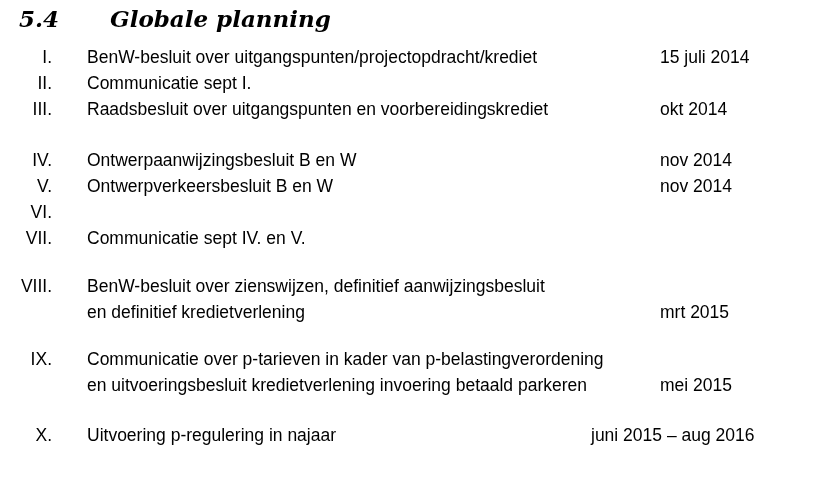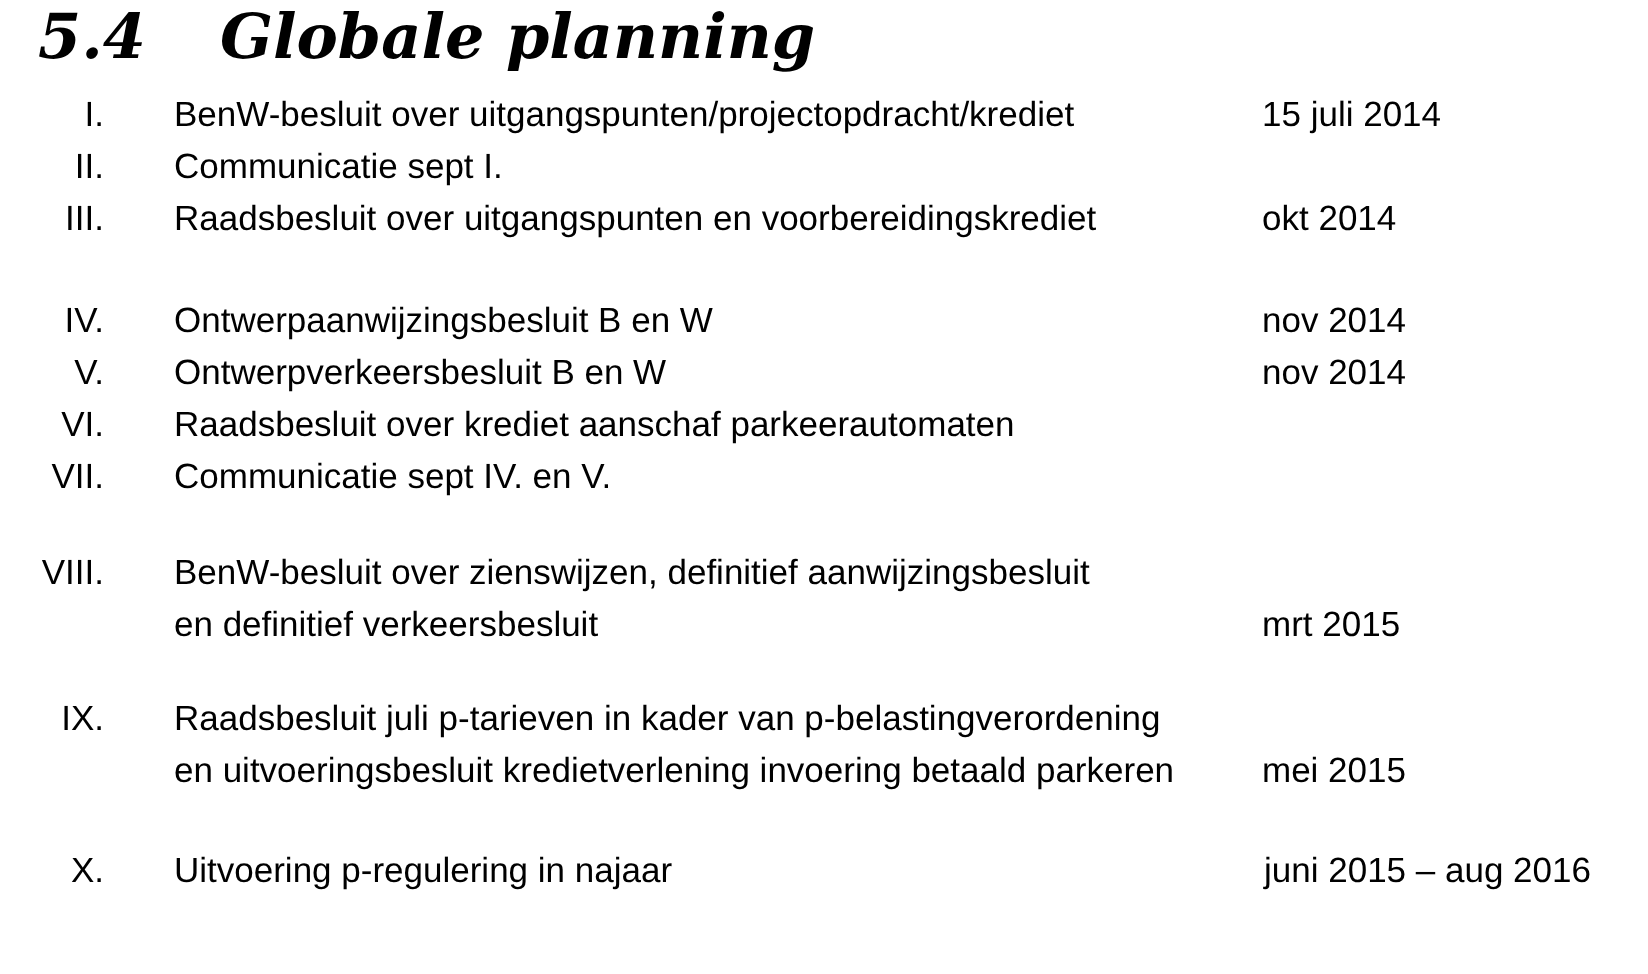"5.4" .heading { font-size: 31px -> 23px }
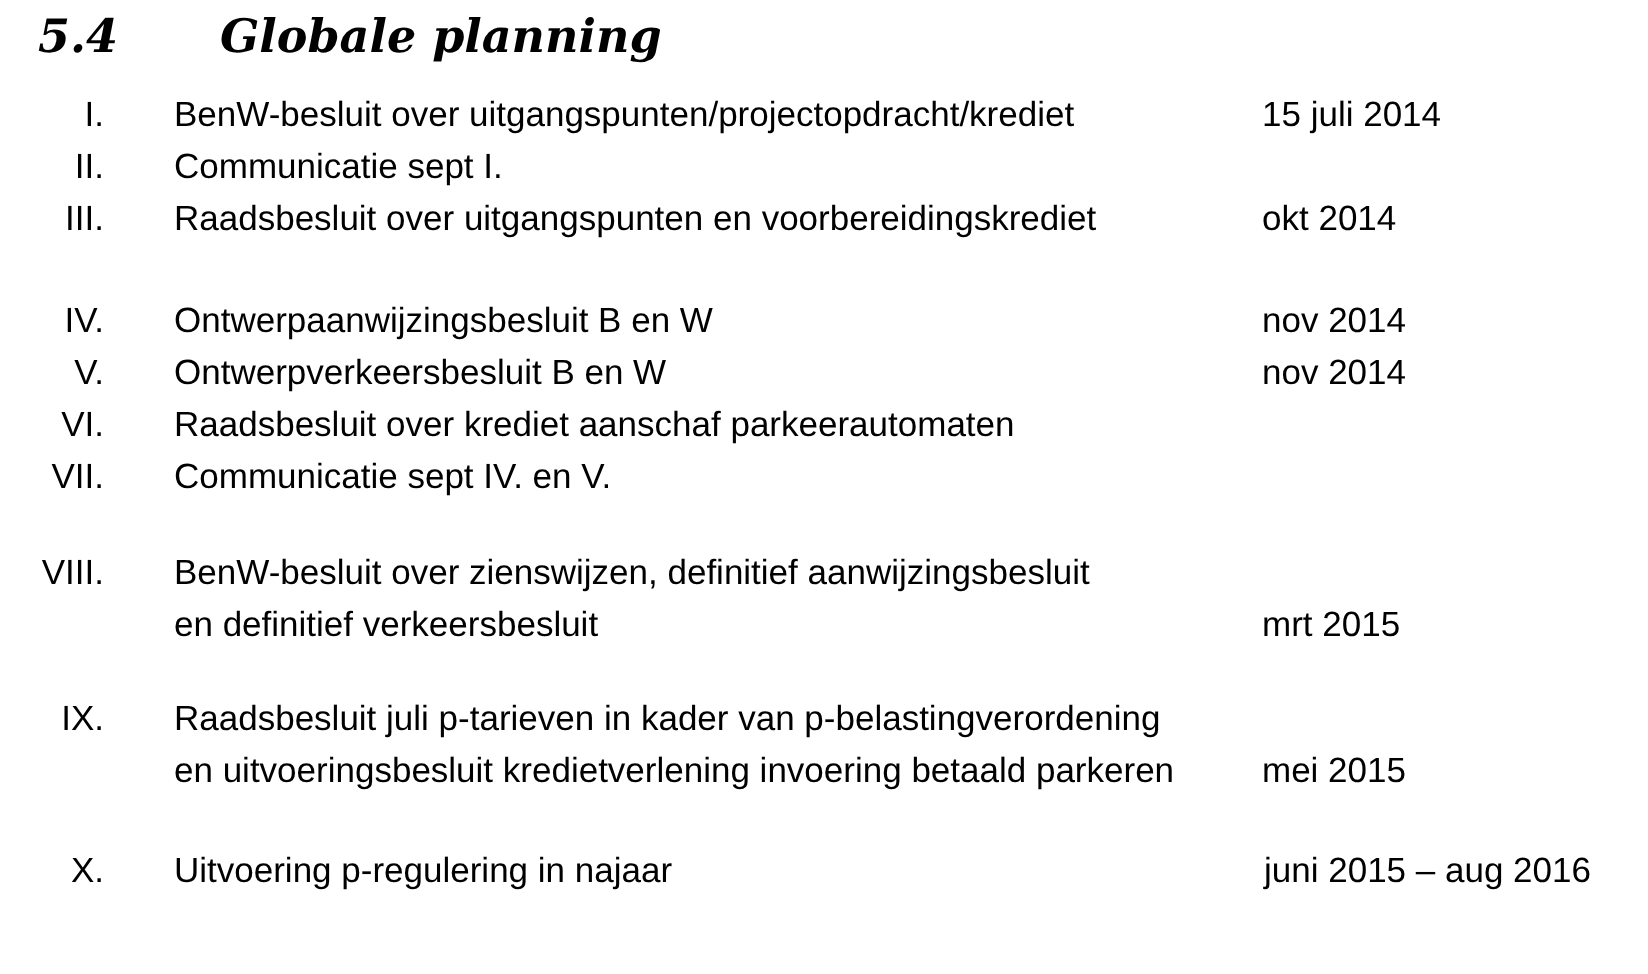"15 juli 2014" .date { left: 631px -> 660px }
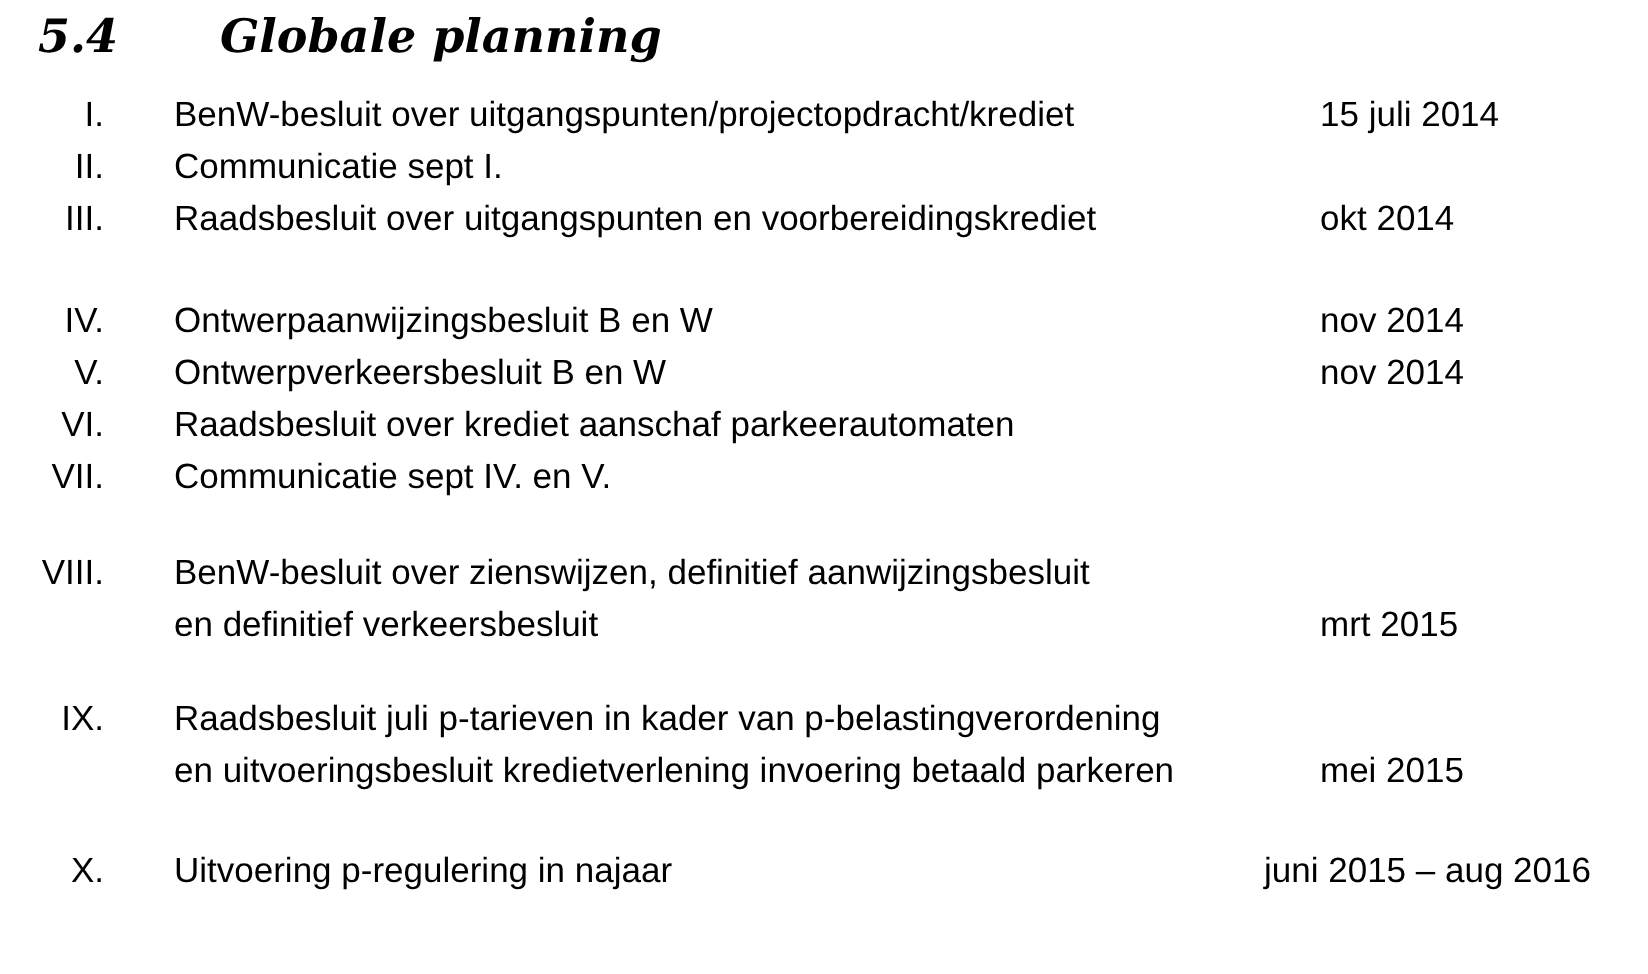"Raadsbesluit over krediet aanschaf" span.desc { html: <span>Raadsbesluit over krediet aanschaf parkeerautomaten</span> -> none }
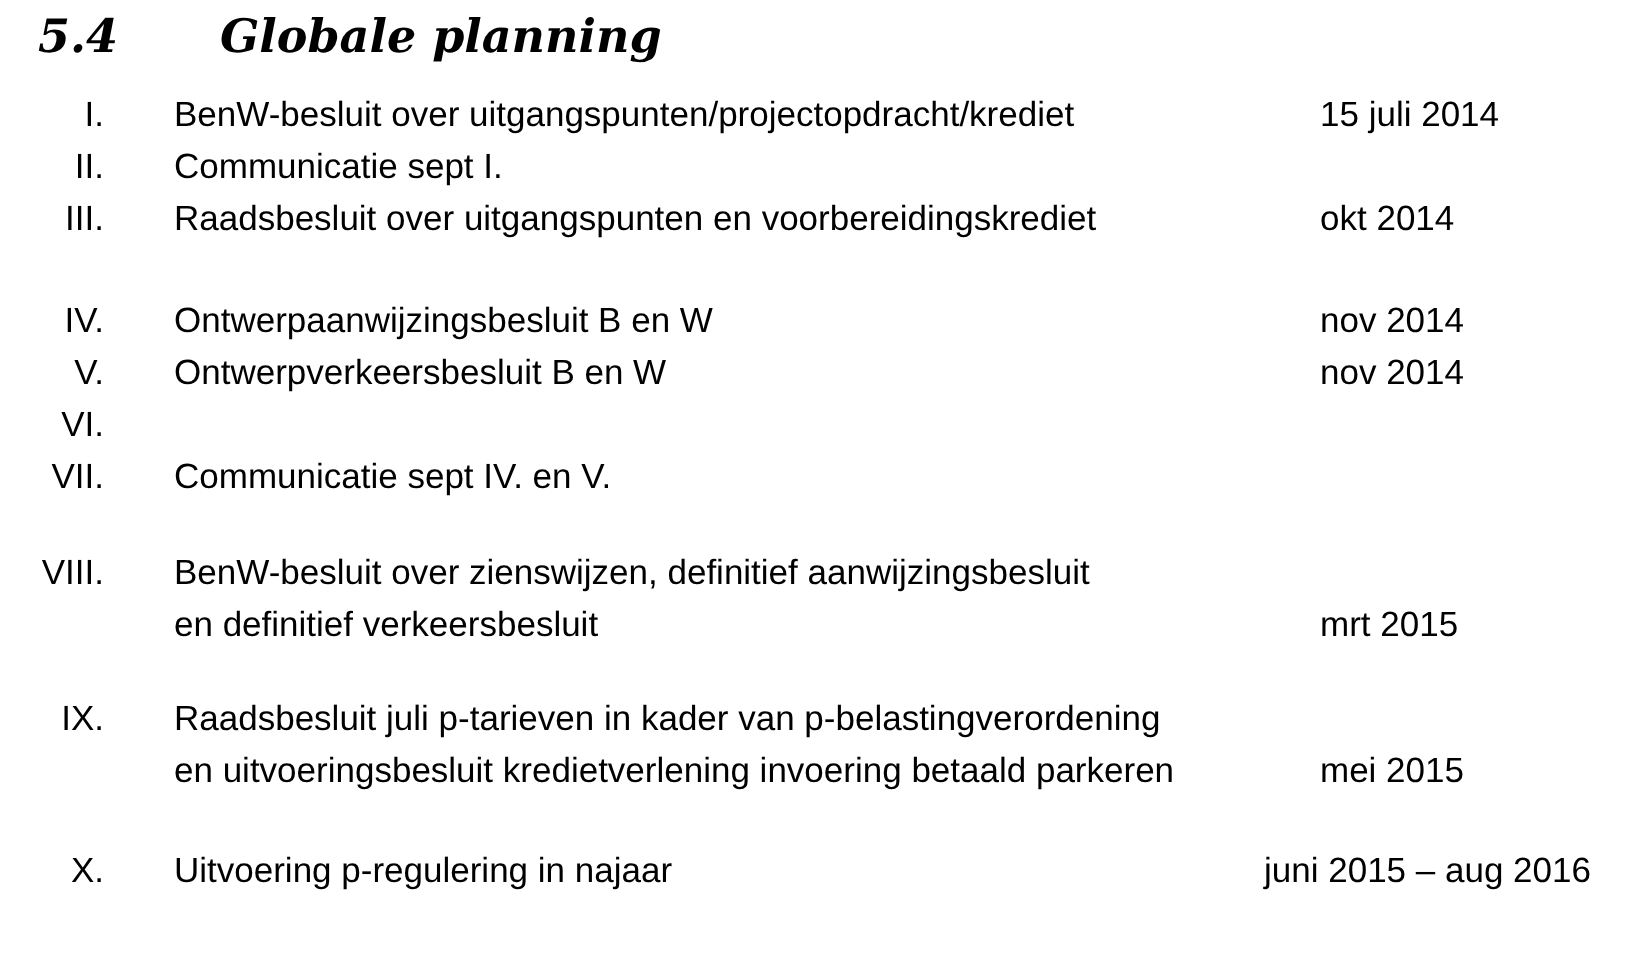"en definitief verkeersbesluit" span.desc { text: verkeersbesluit -> kredietverlening }
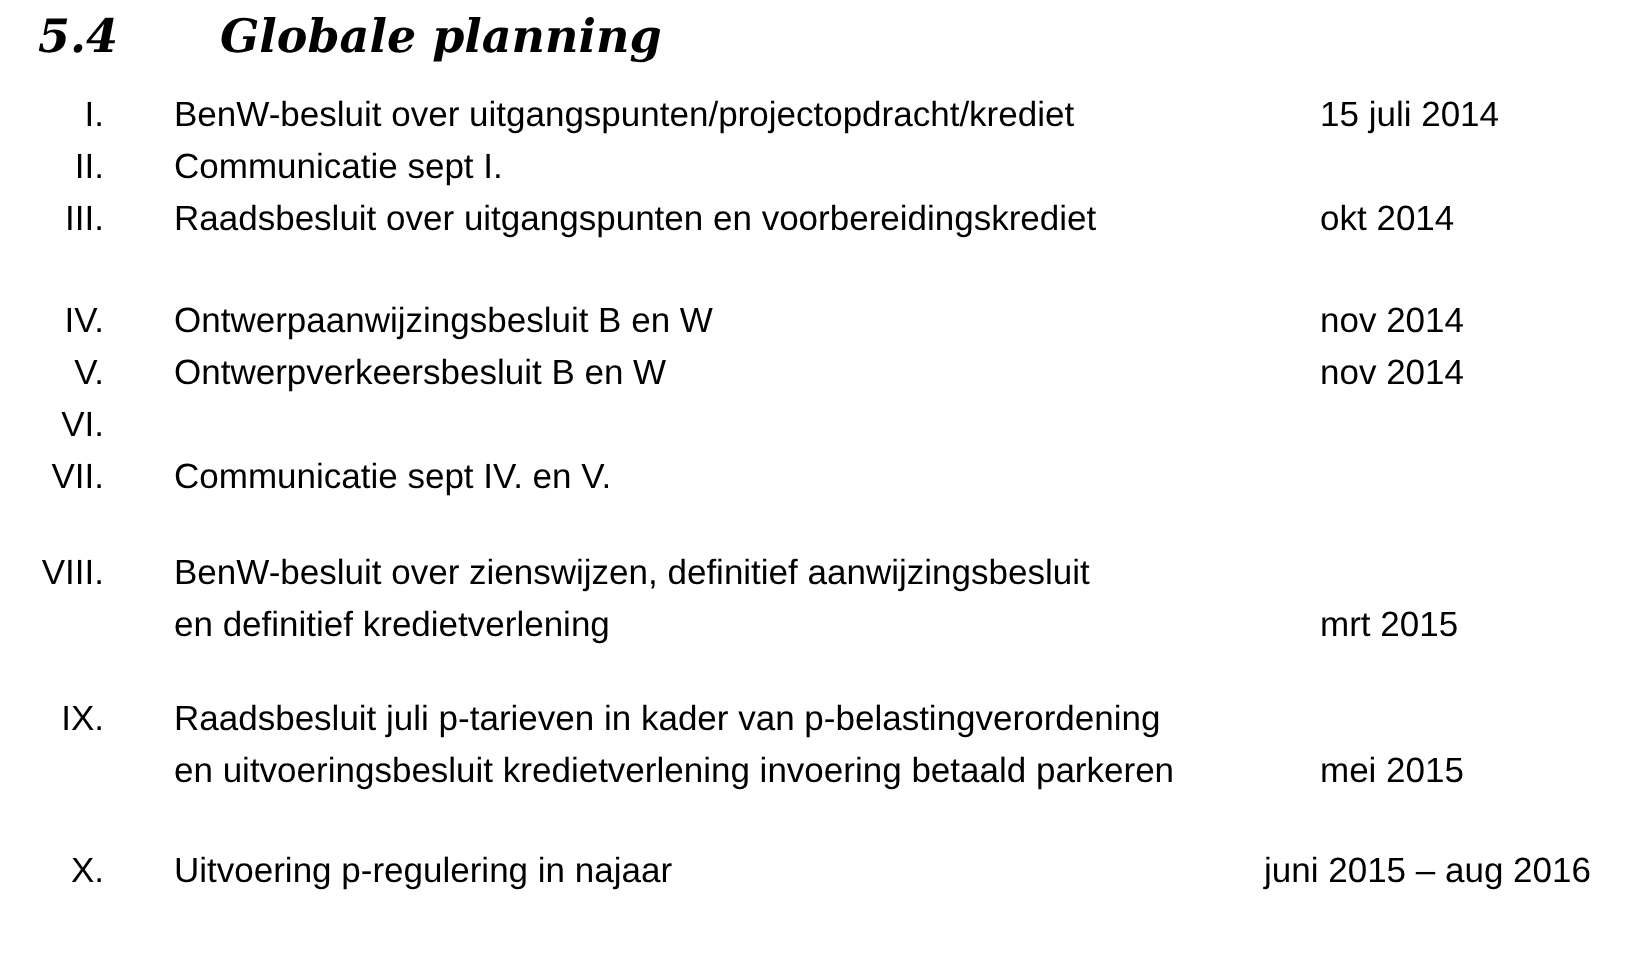"Raadsbesluit juli p-tarieven in kader" span.desc { text: Raadsbesluit juli -> Communicatie over }
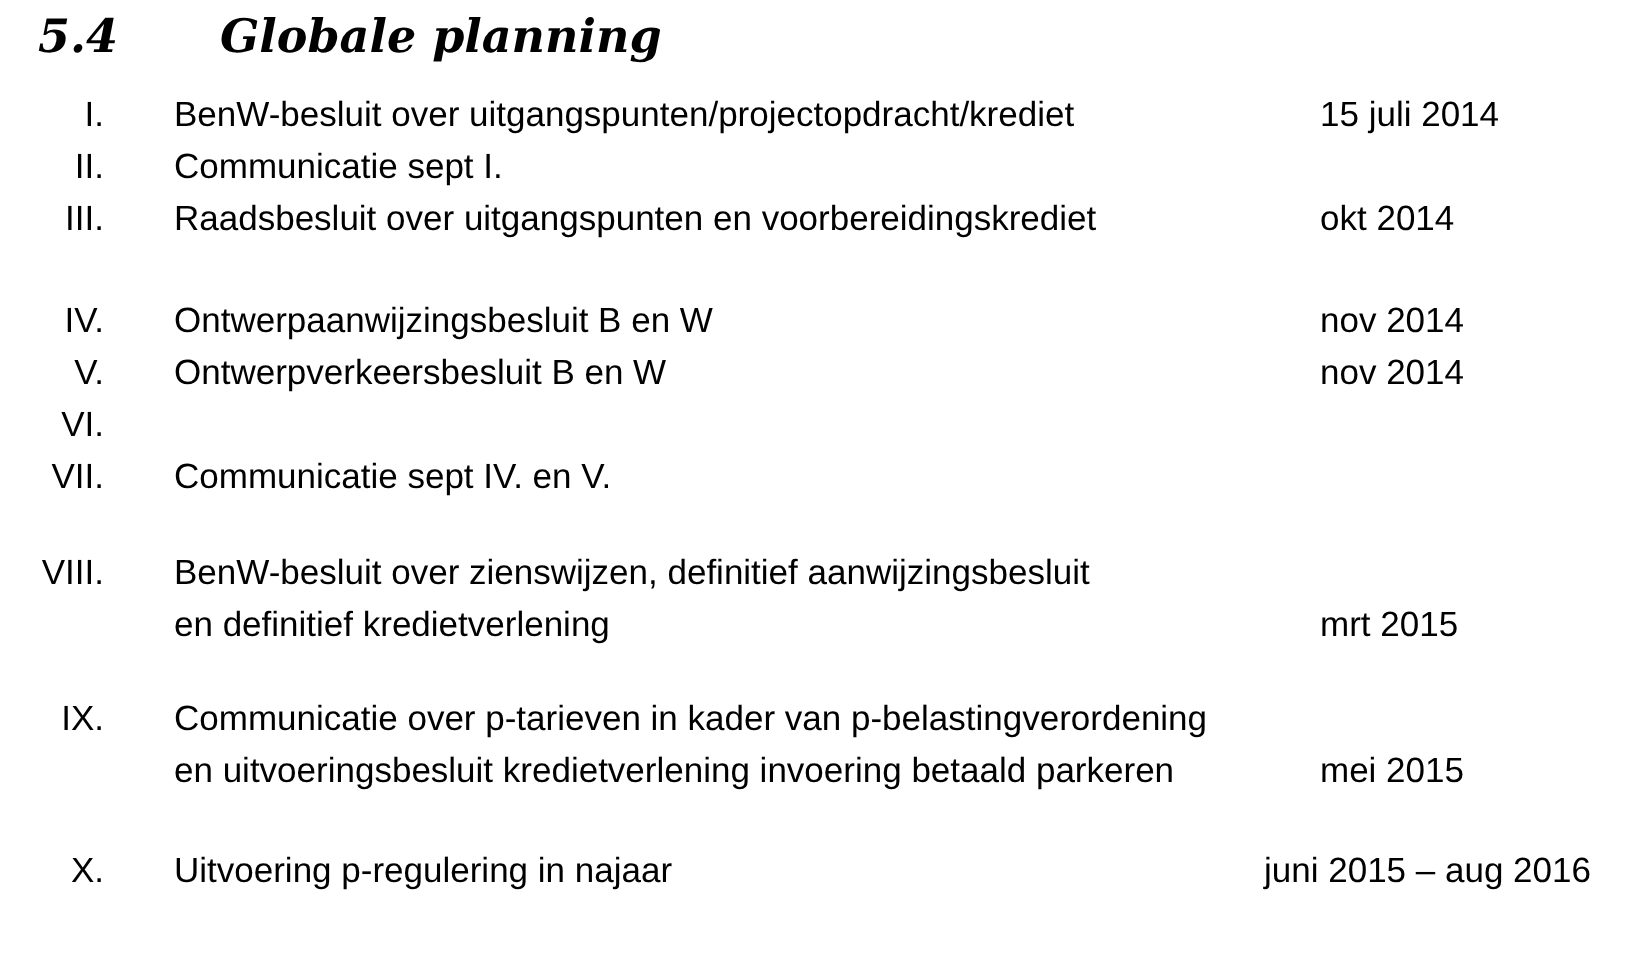"juni 2015 – aug 2016" .date.wide { margin-left: 41px -> none }
